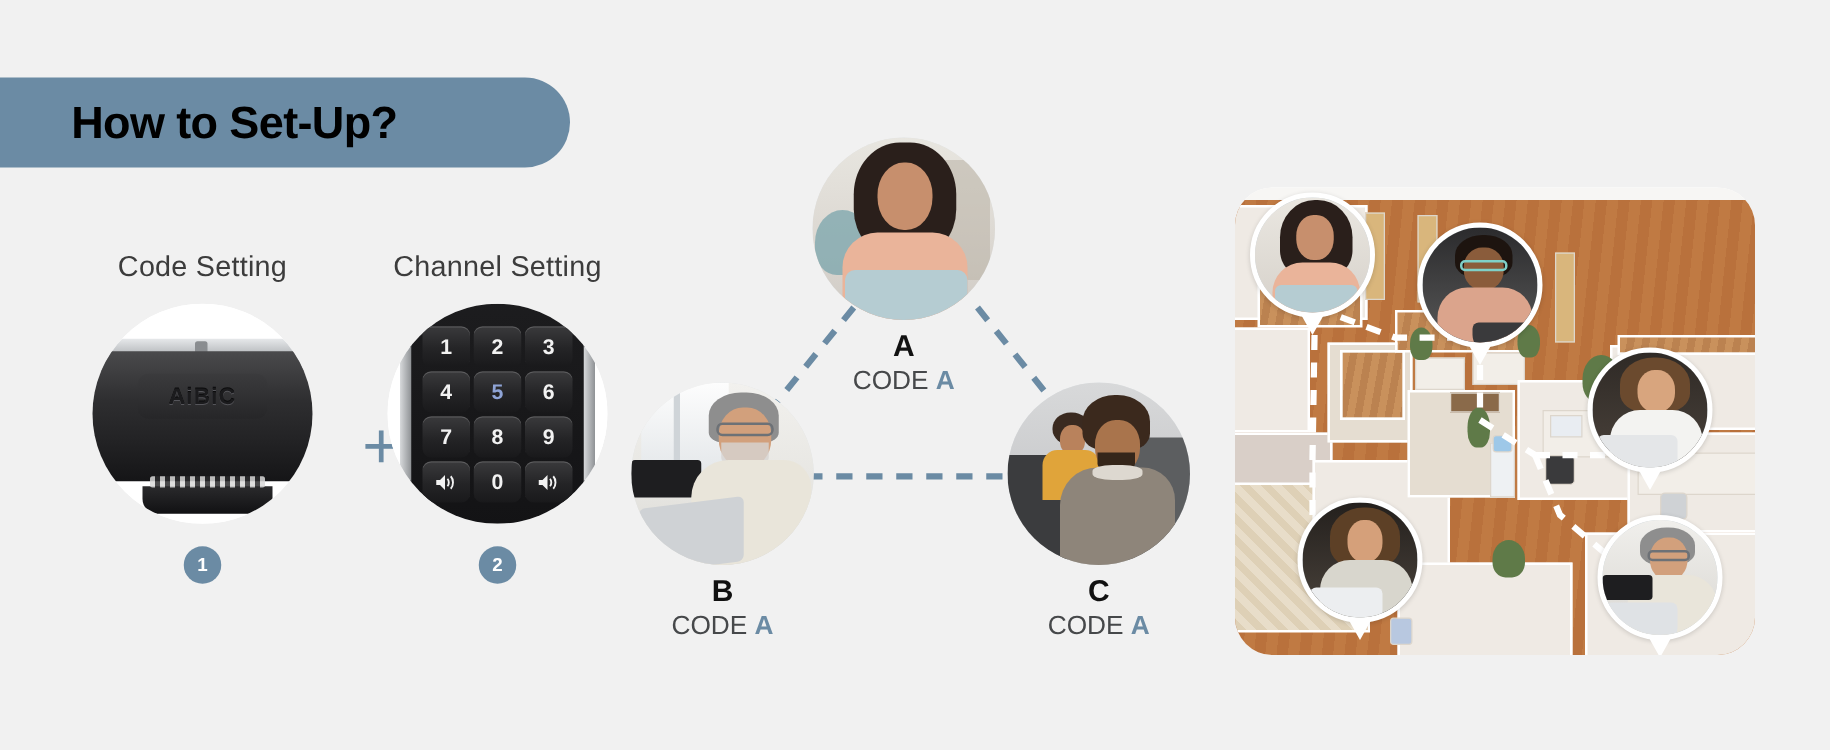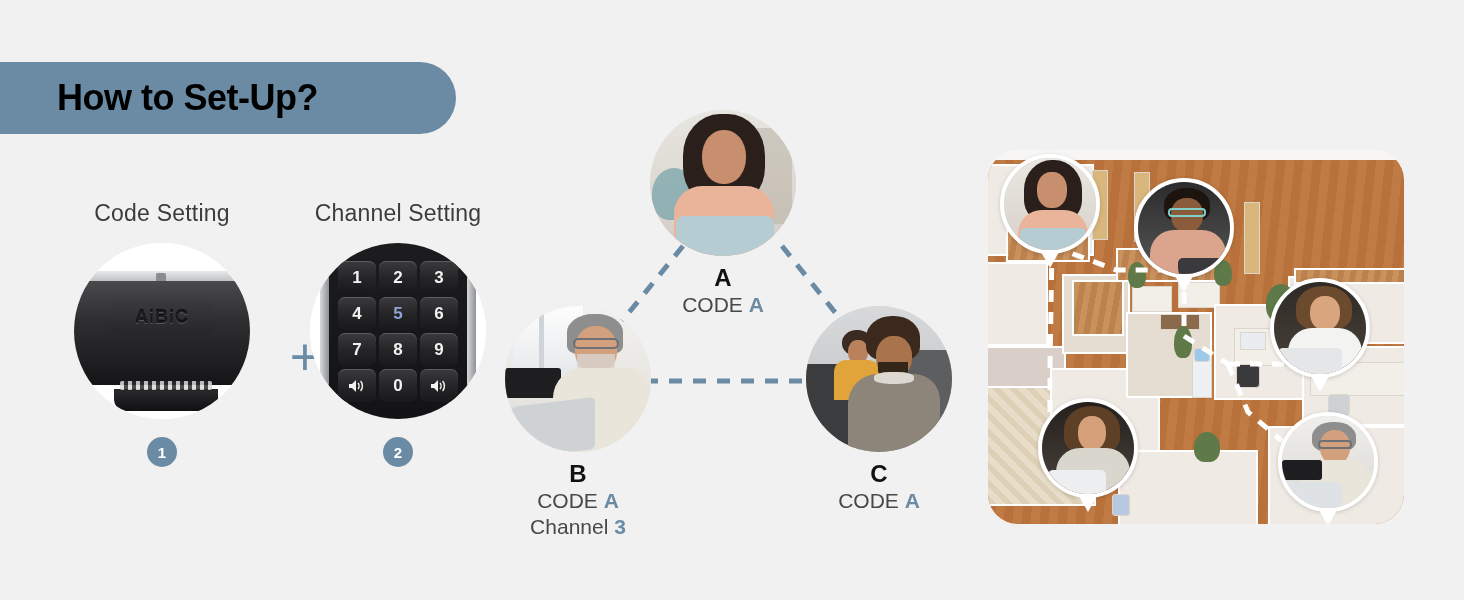"Channel 3" div.node-line { html: <div> <span>Channel</span> <b>3</b> </div> -> none }
